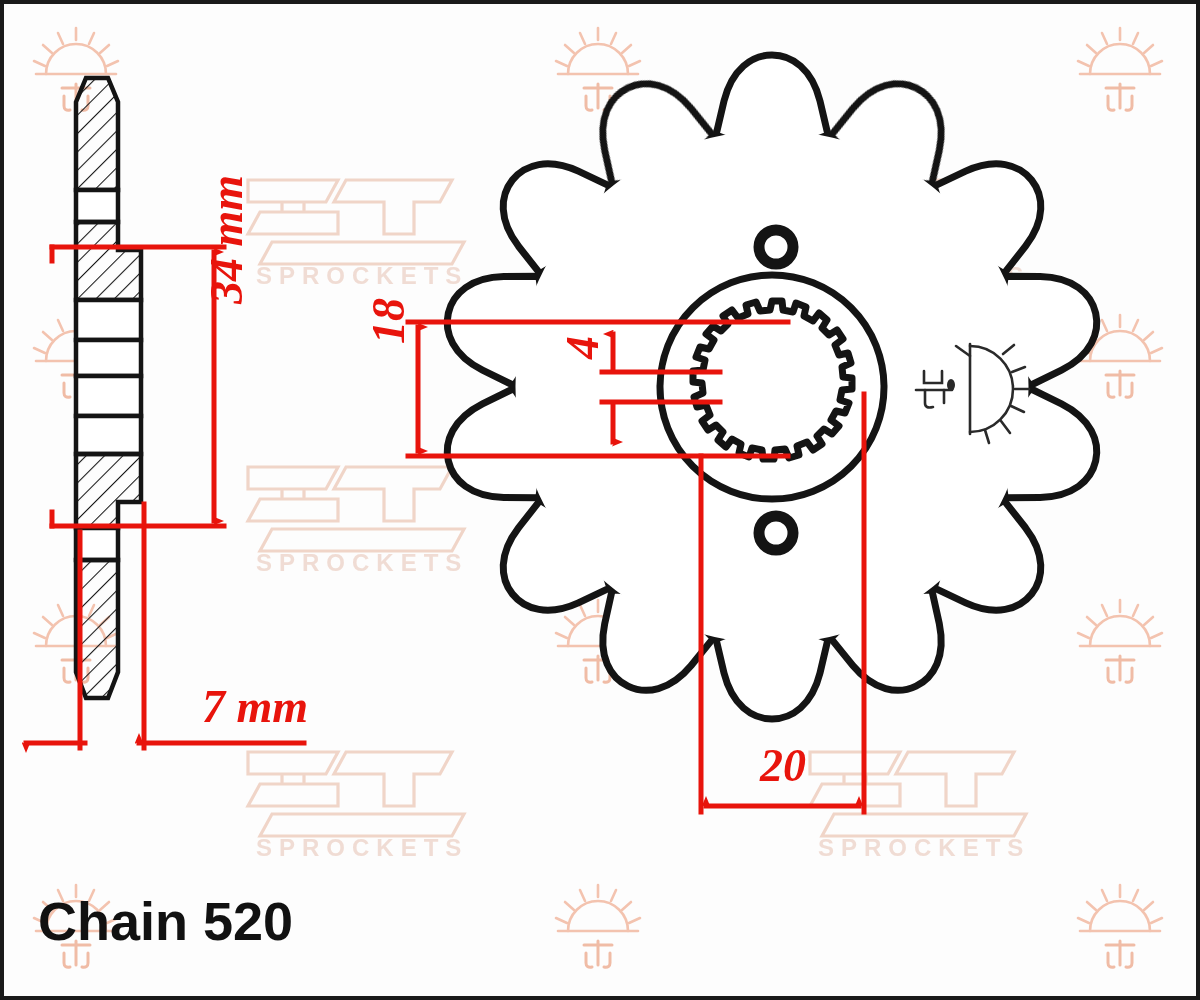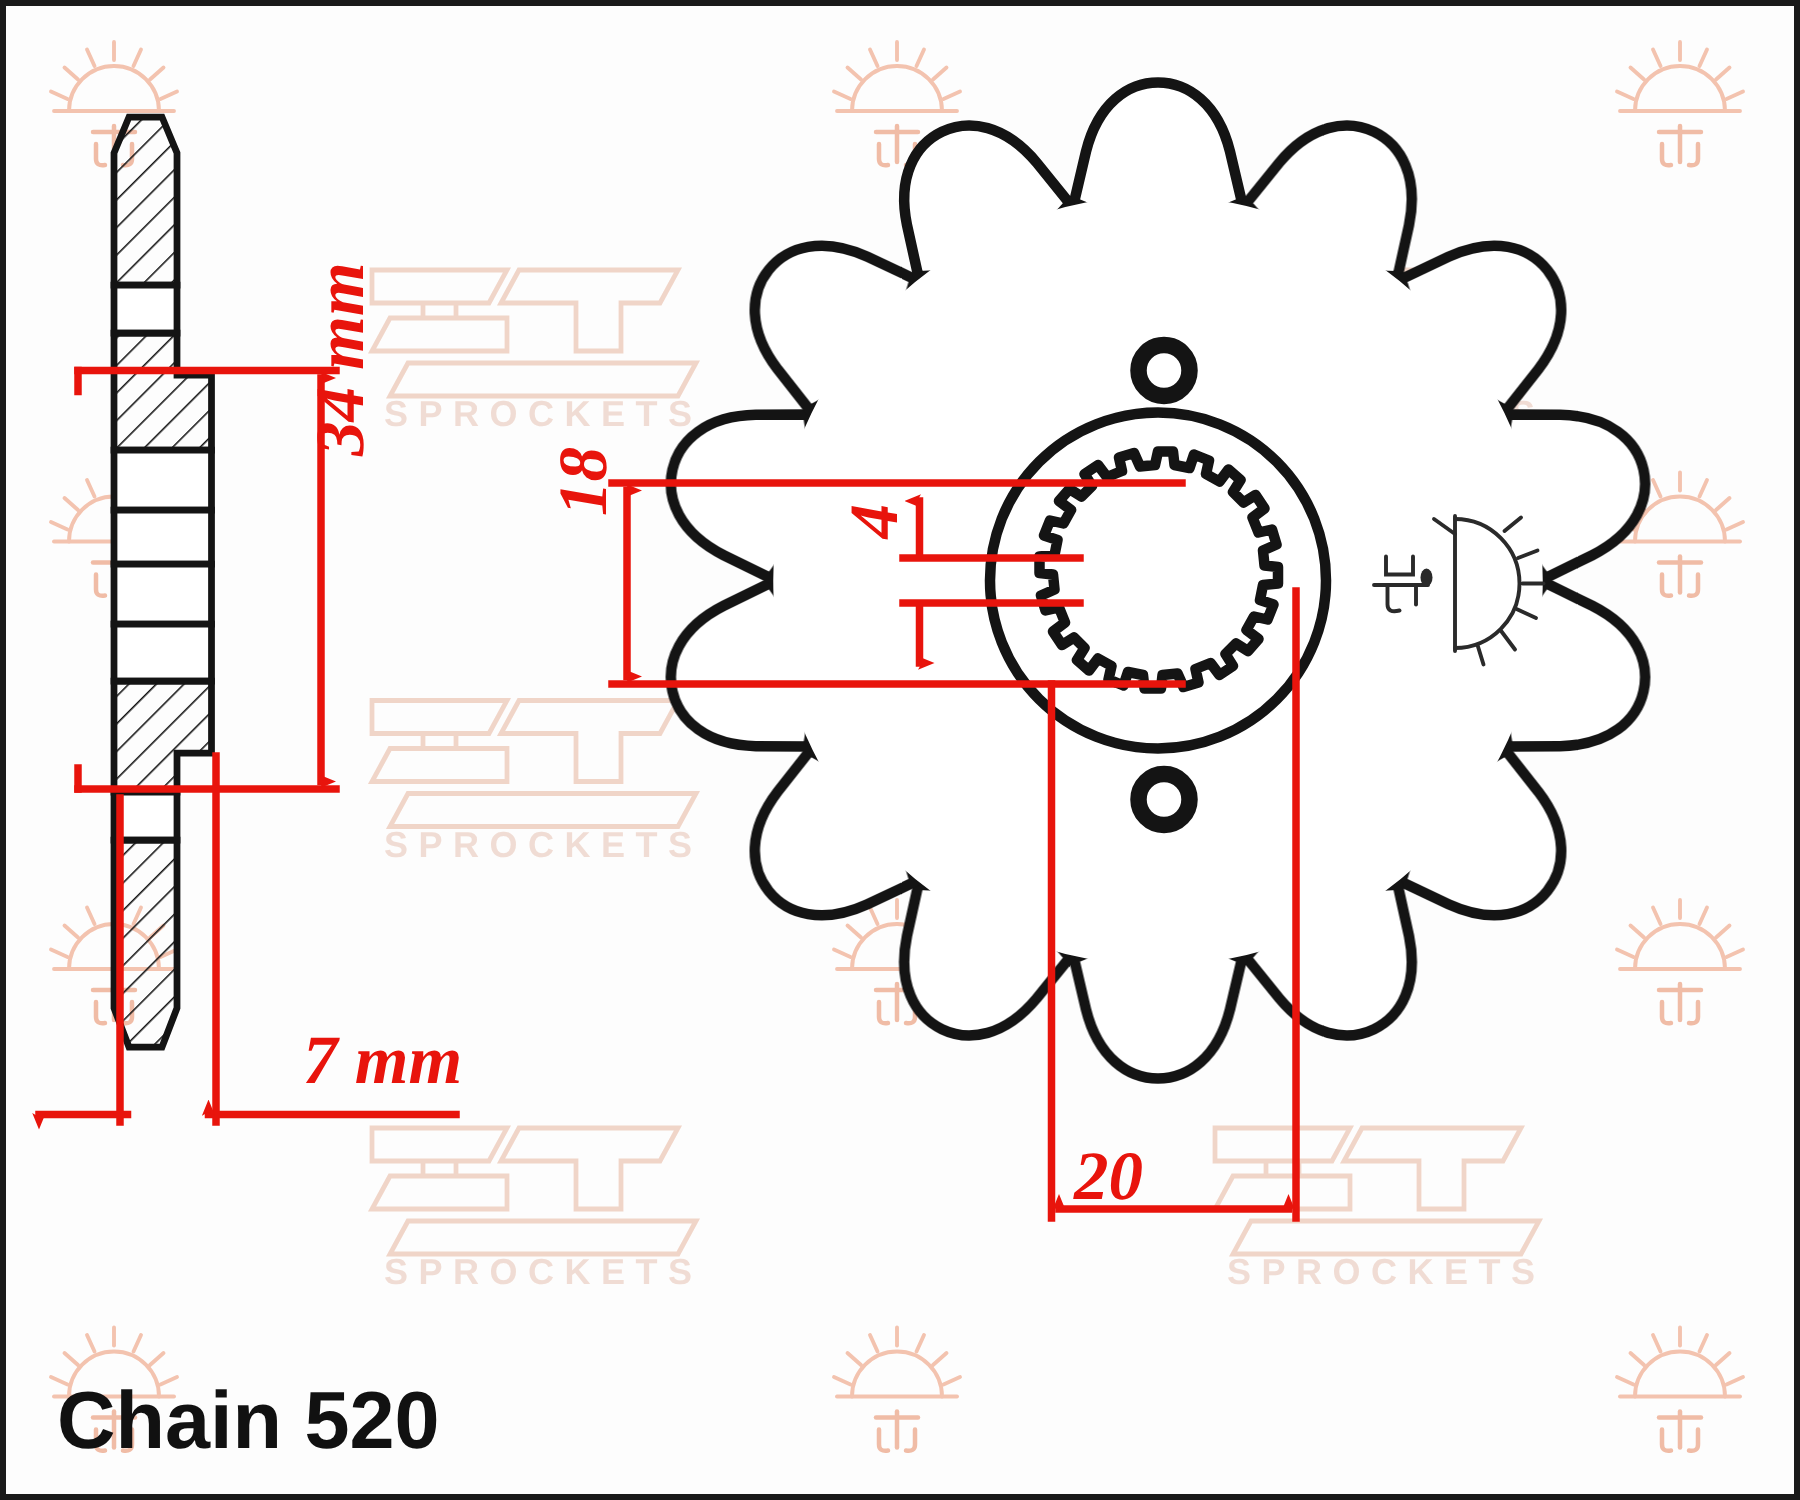"20" #lbl-20 { left: 712px -> 756px; margin-top: 18px -> none }
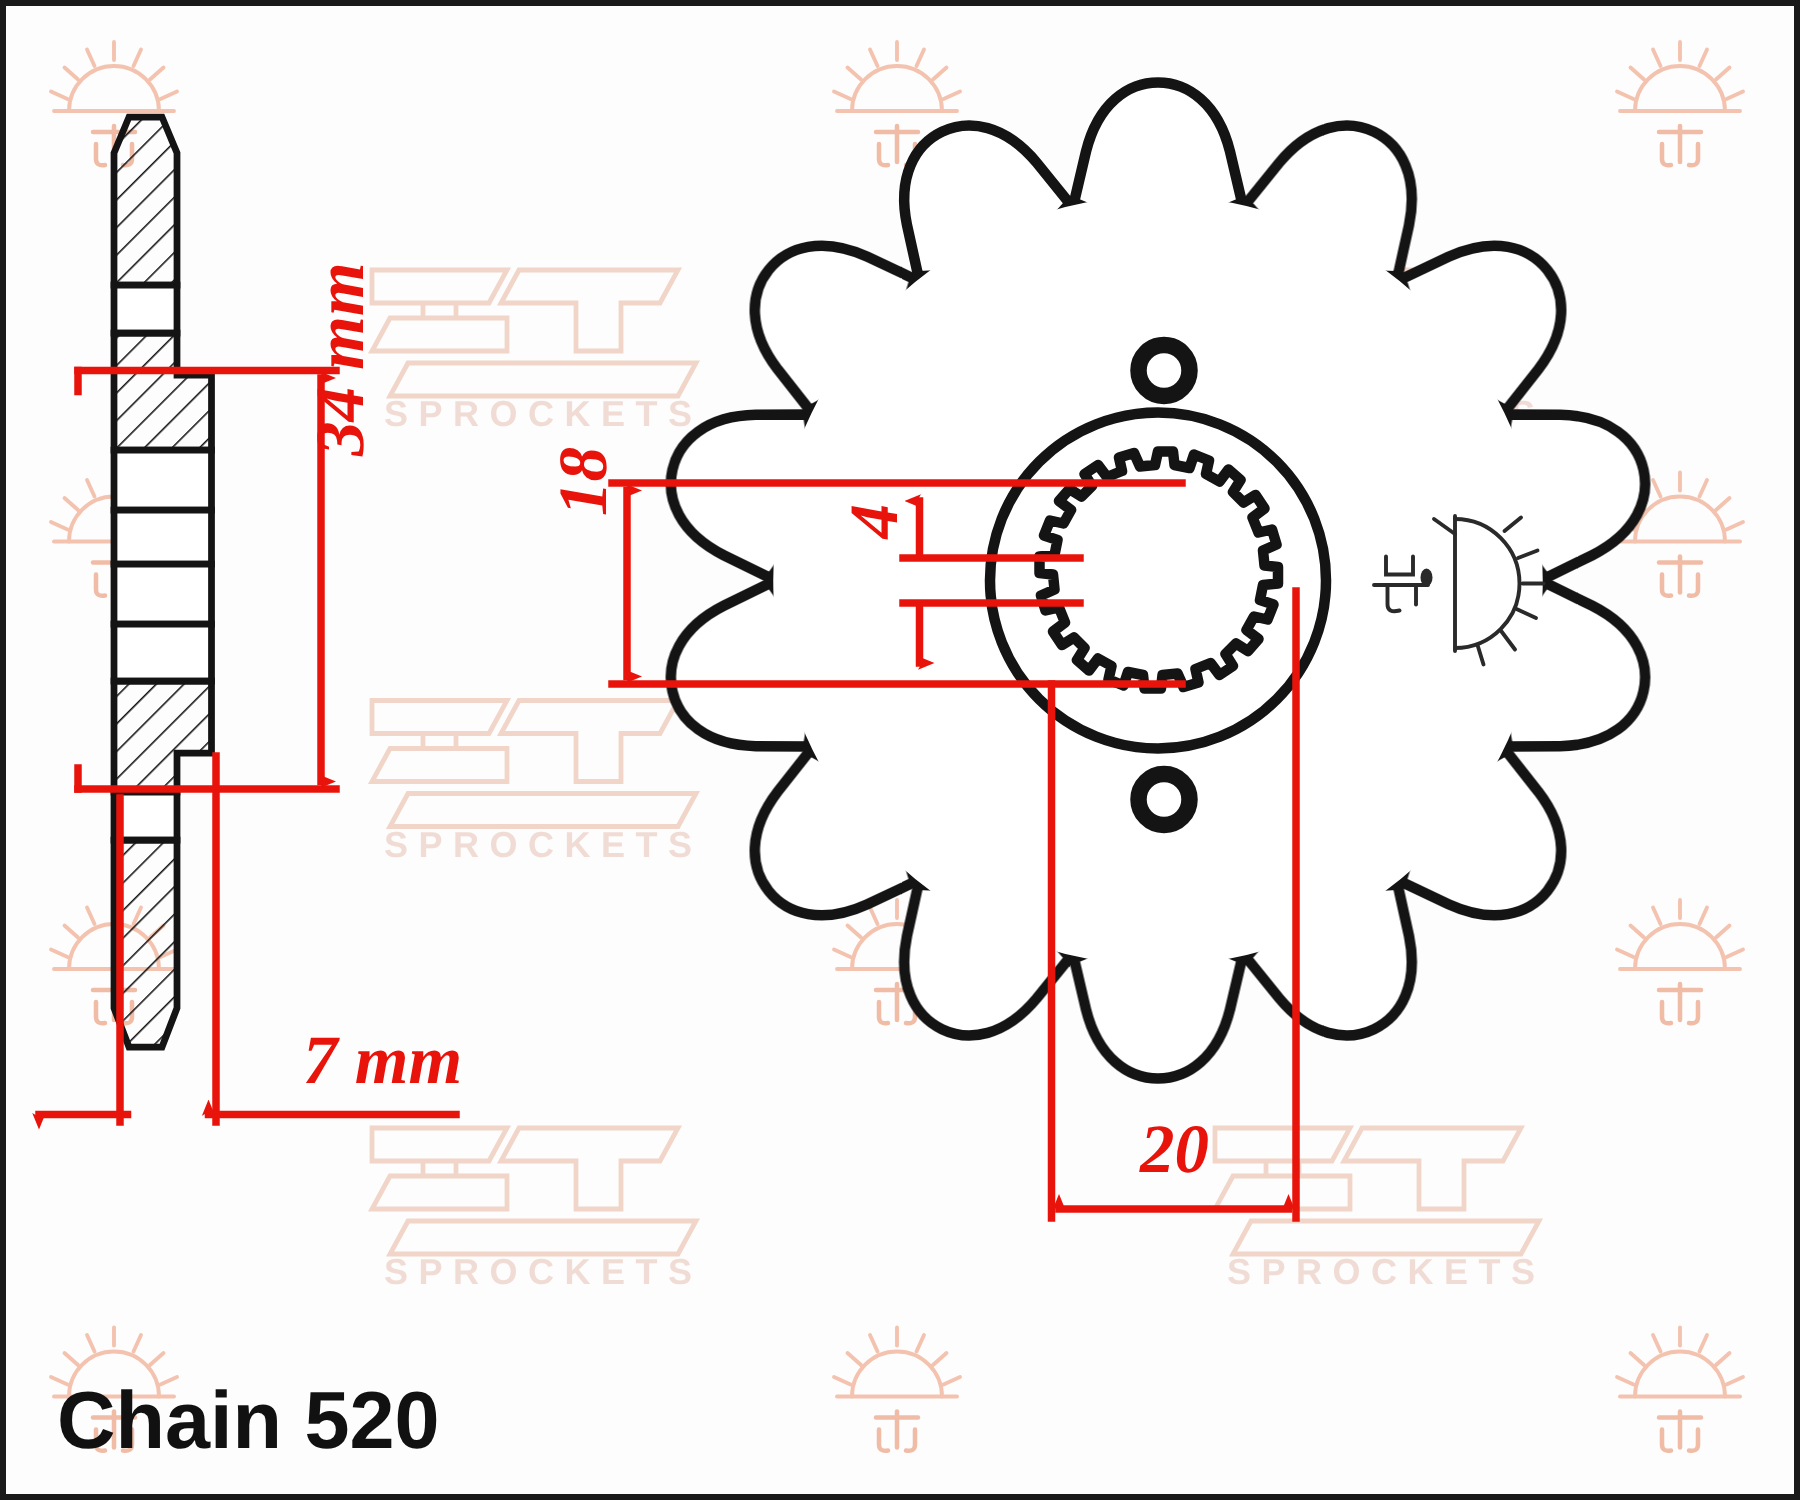"Chain 520" #title-chain { top: 912px -> 886px }
